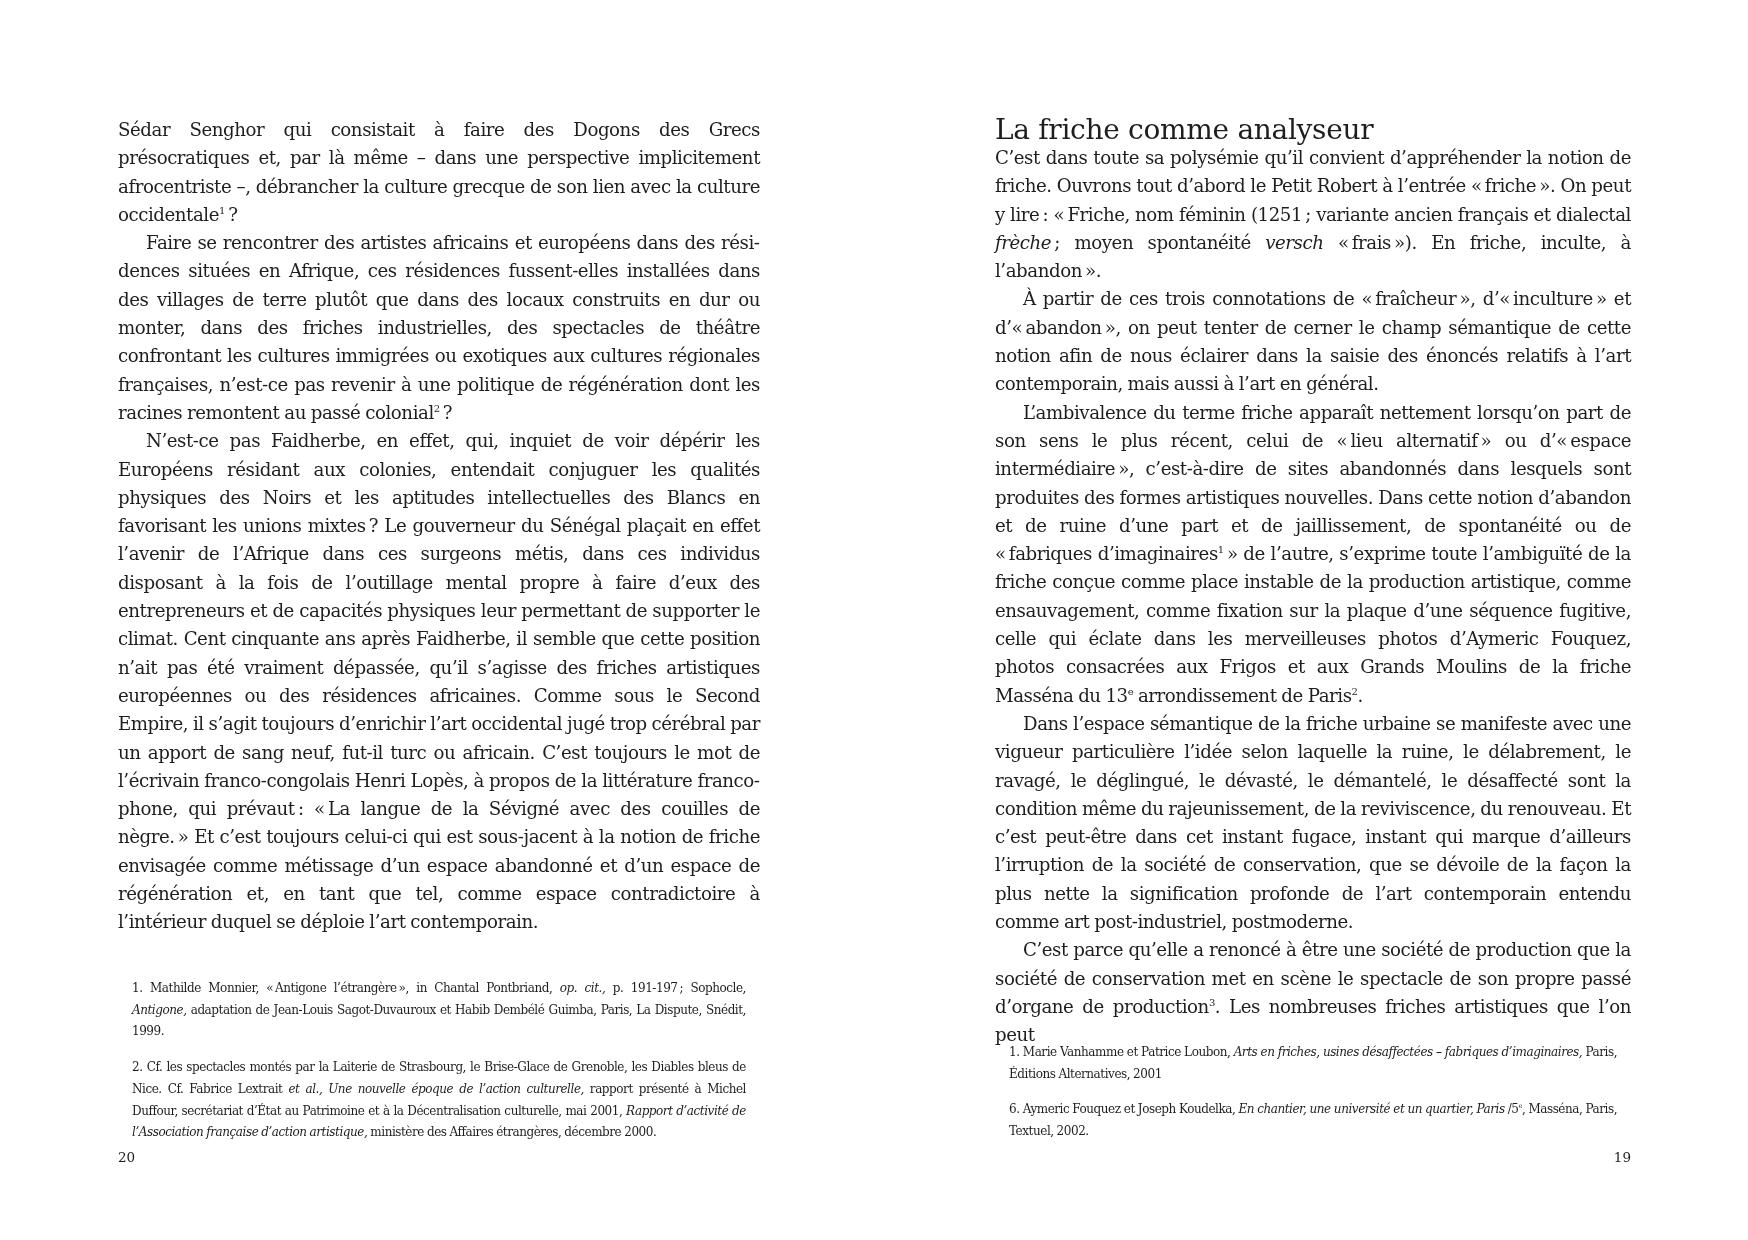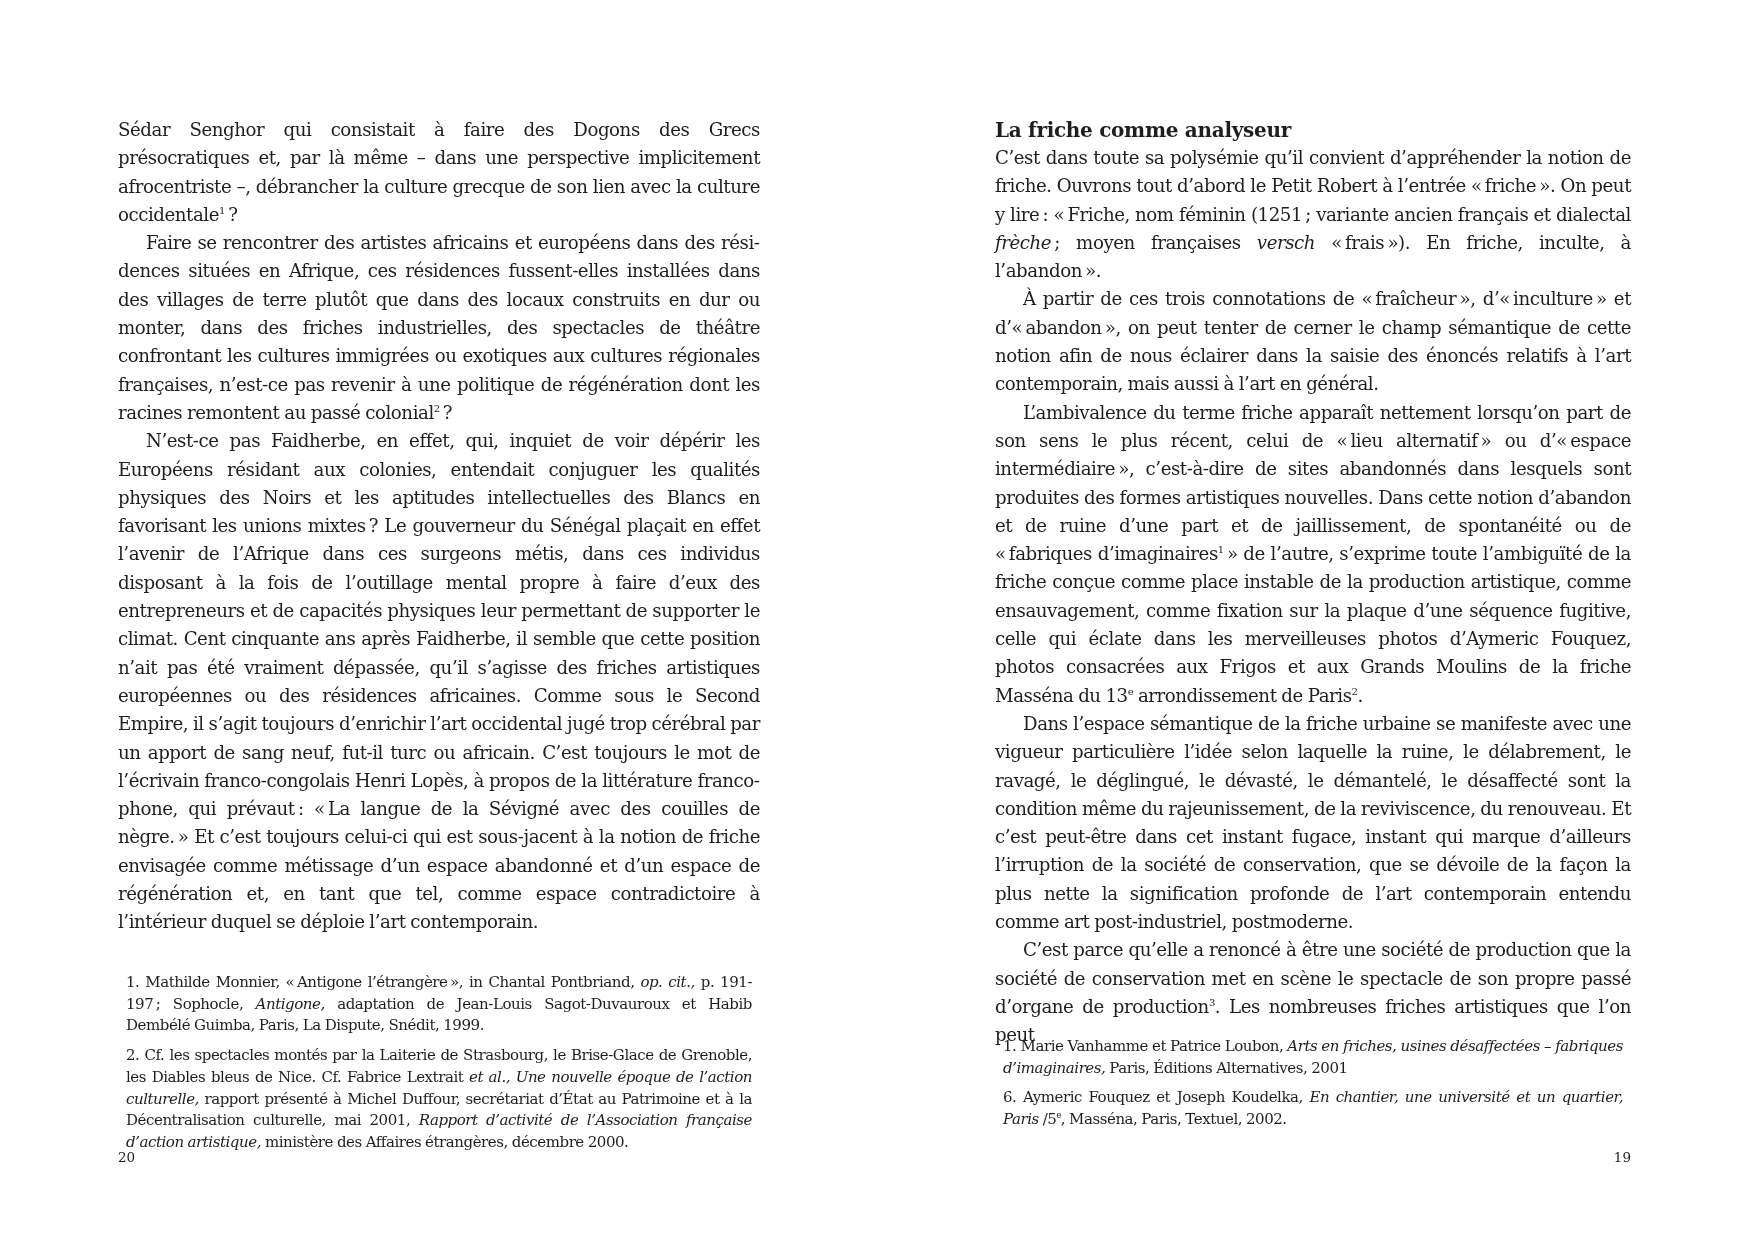"La friche comme analyseur" .heading { font-size: 20px -> 28px; font-weight: bold -> normal }
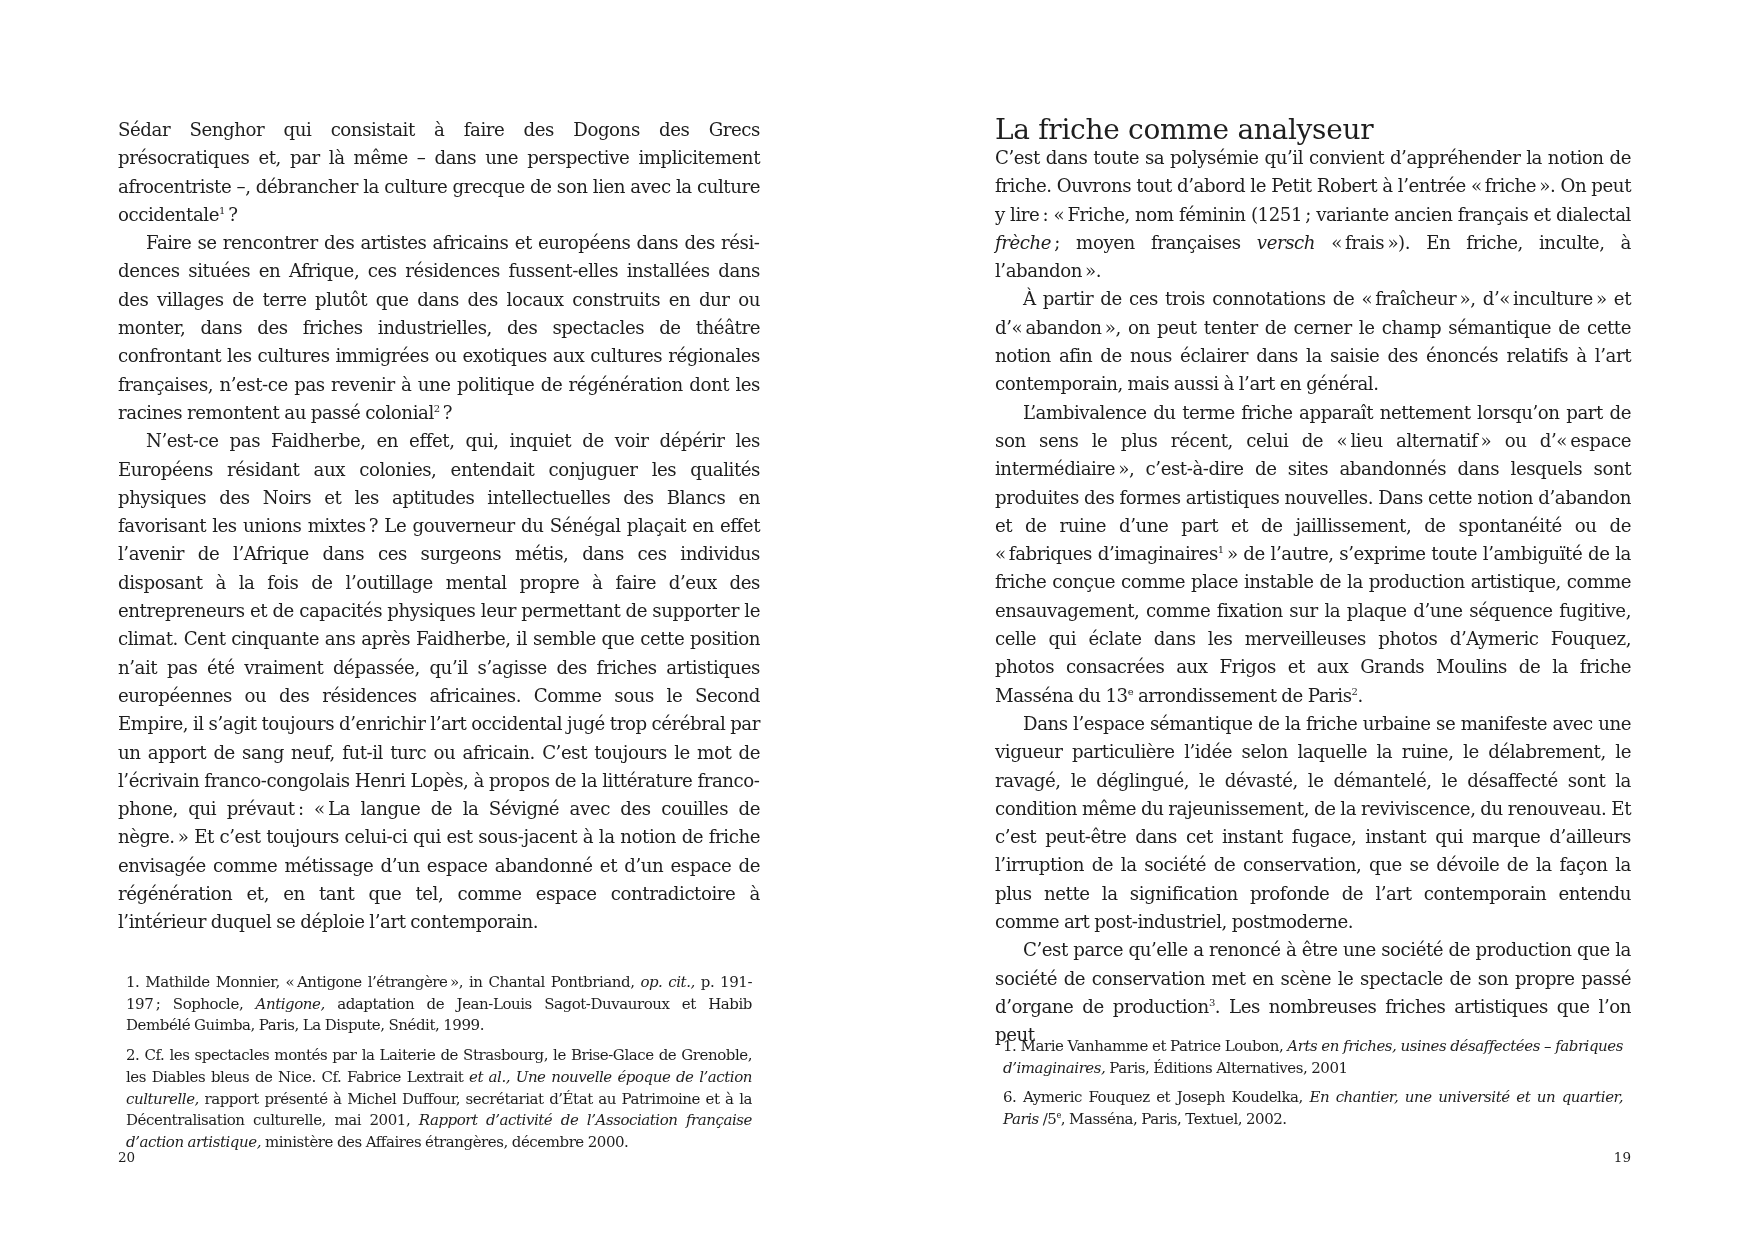"; moyen françaises" span { text: françaises -> spontanéité }
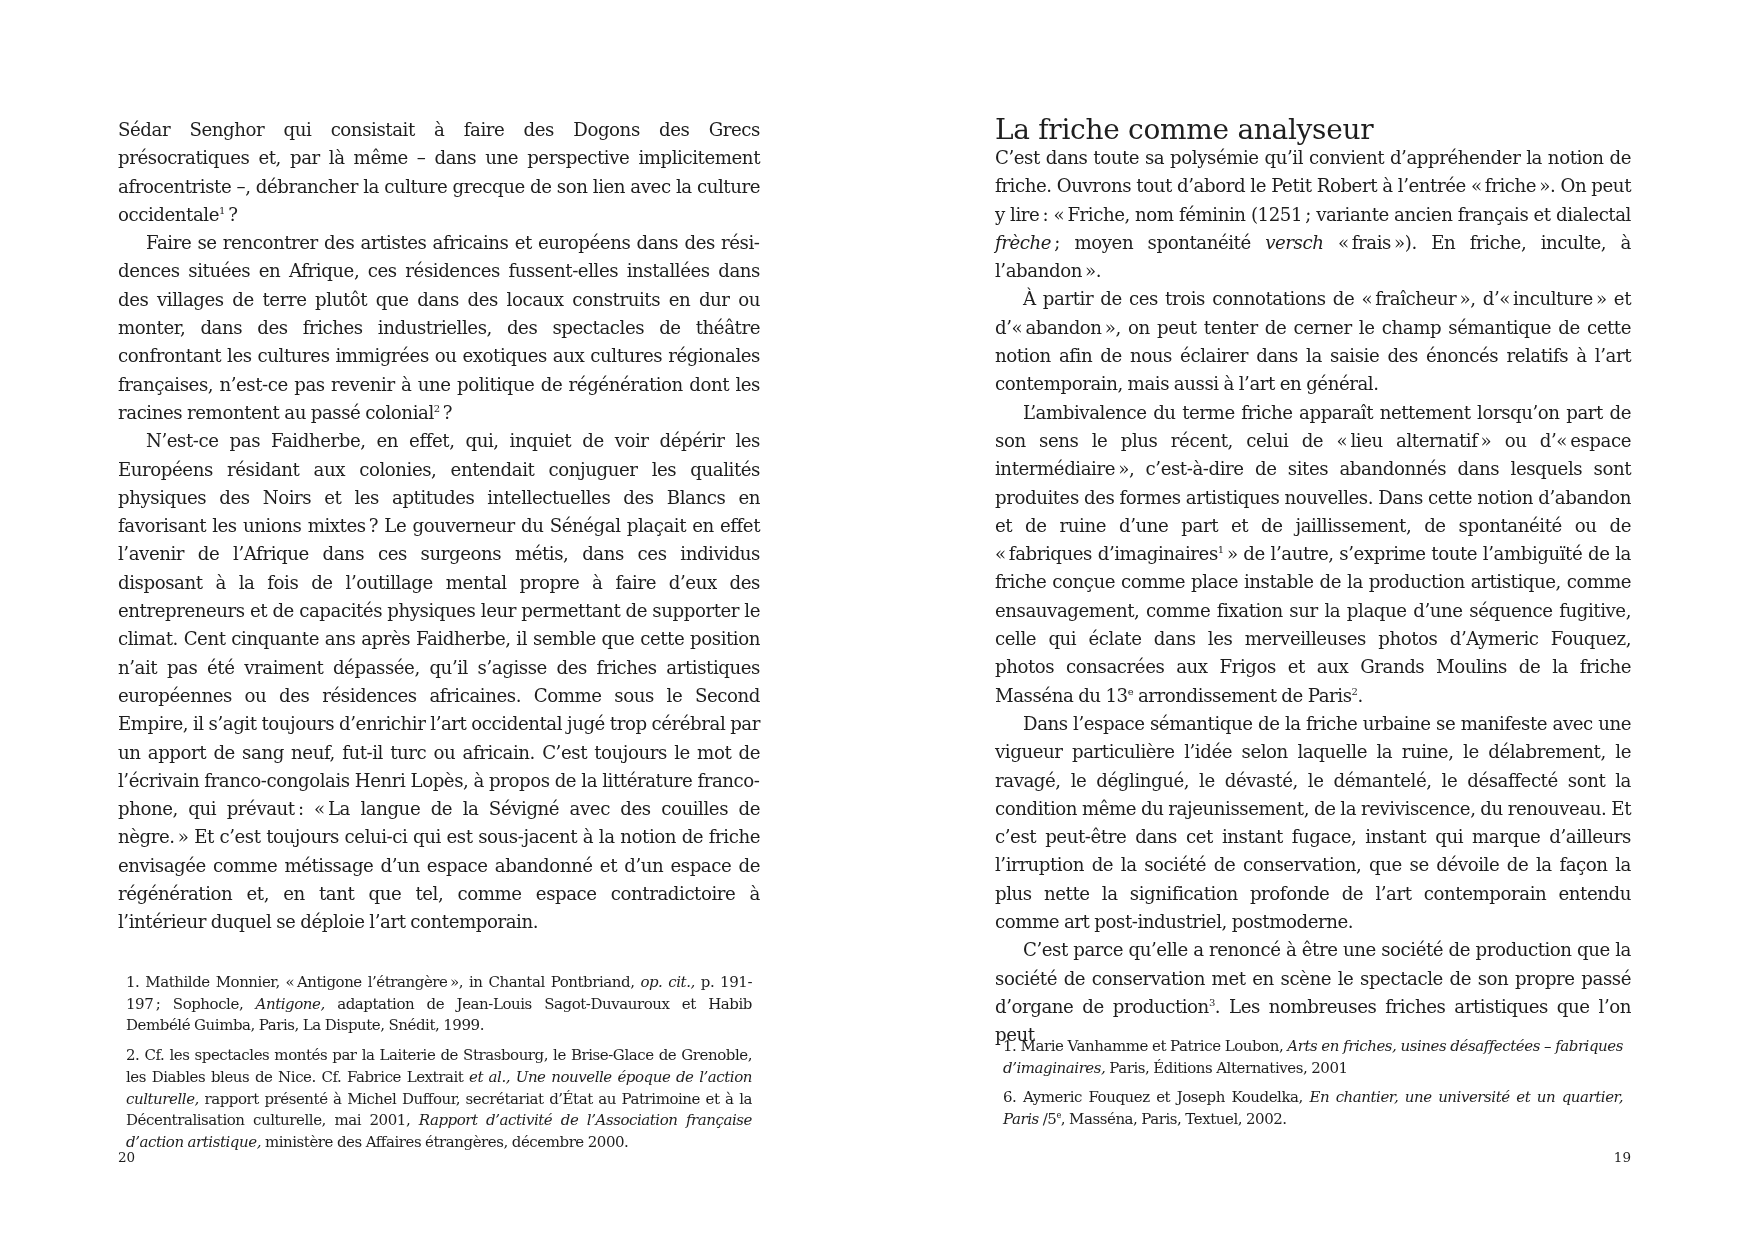"1. Mathilde Monnier, « Antigone" .notes p { font-size: 15px -> 12px; margin: 8px -> 14px }
